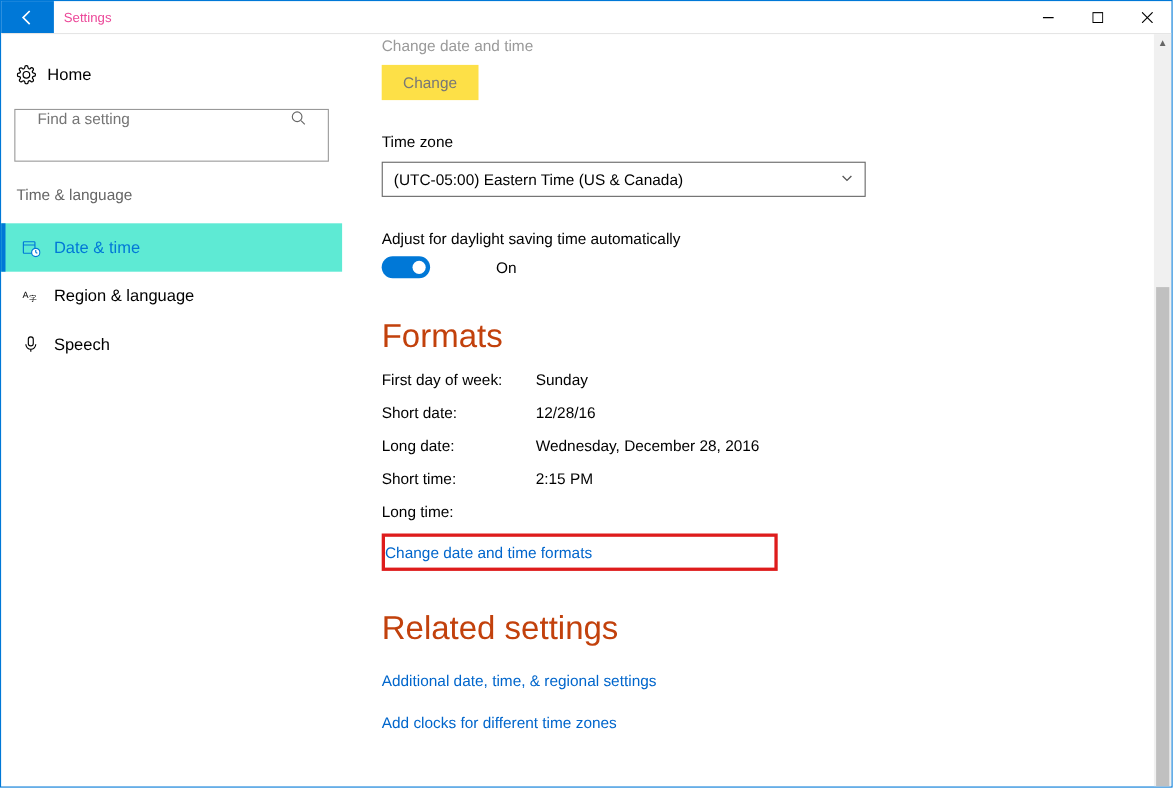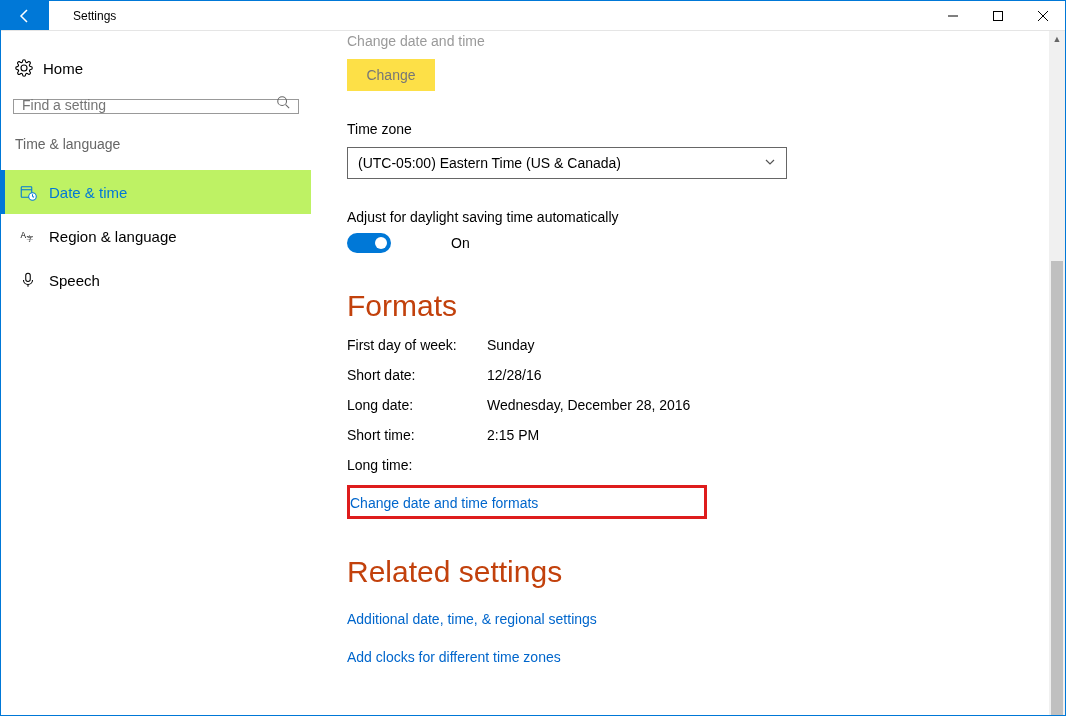"Settings" .title-text { color: #000000 -> #ec4899; padding-left: 24px -> 9px }
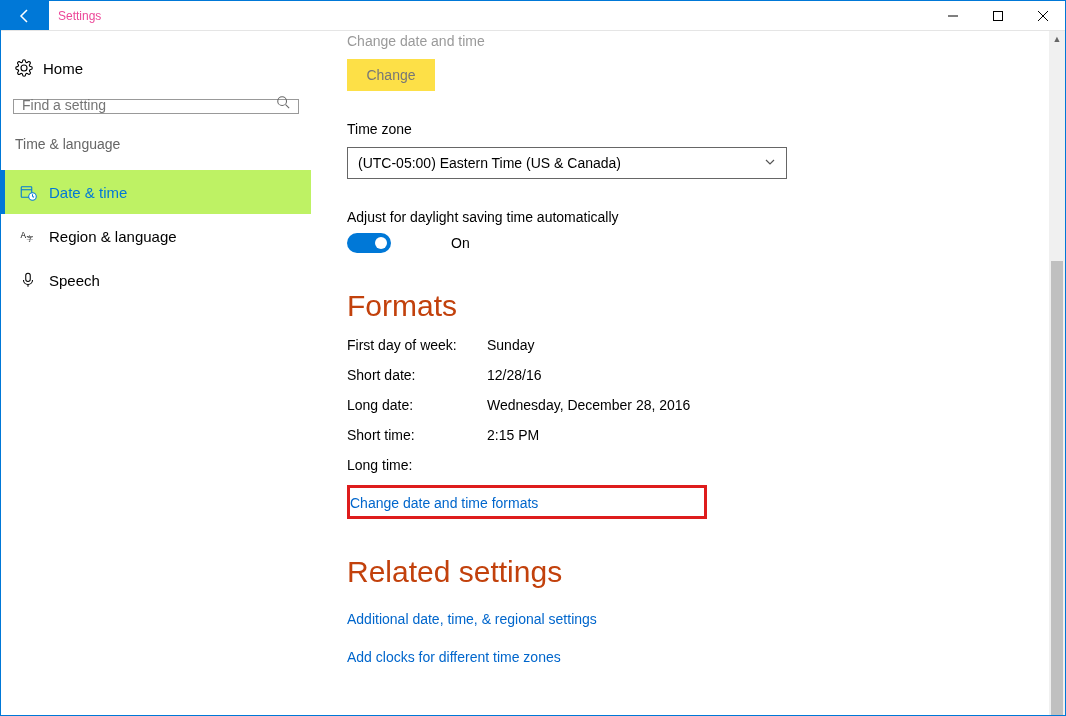"Find a setting" .search-box { align-items: flex-end -> flex-start; height: 15px -> 48px; padding: 0 8px -> 0 20px }
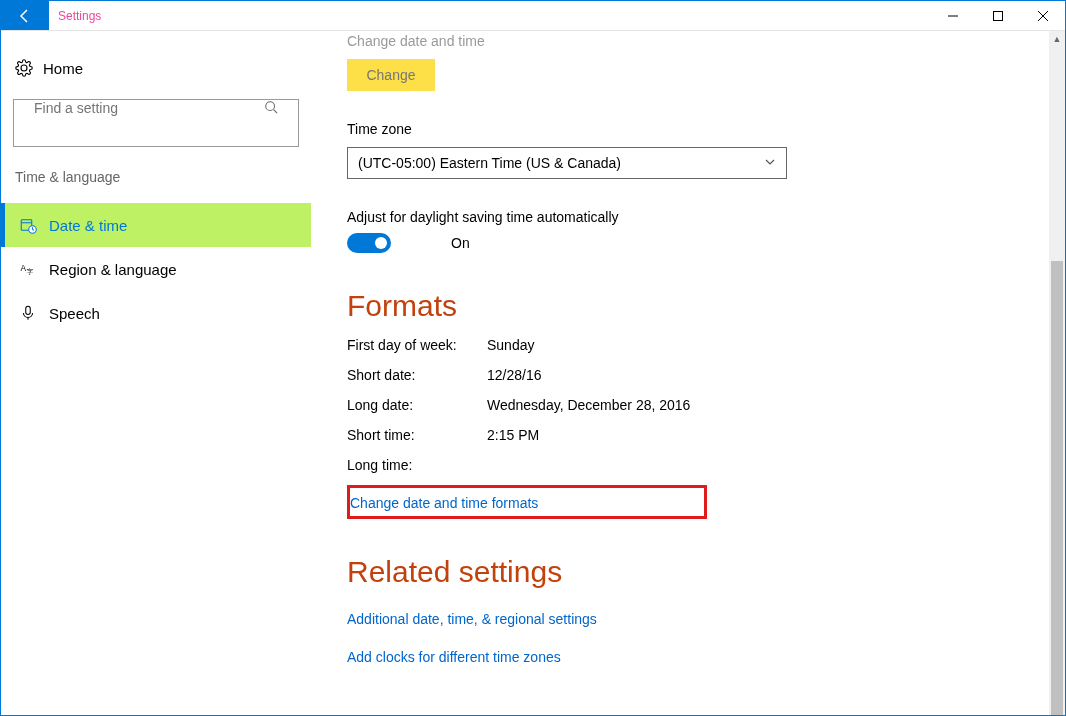"Date & time" .navitem.active { background: #bef264 -> #5eead4 }
